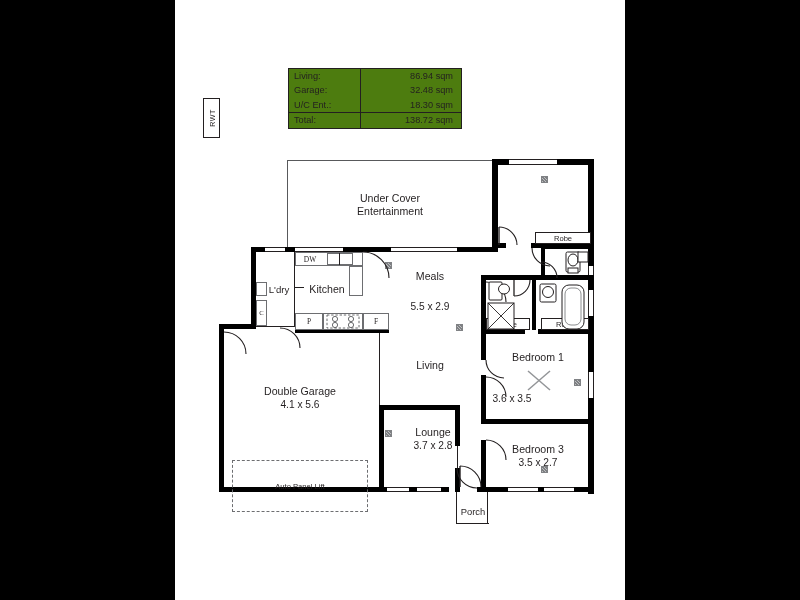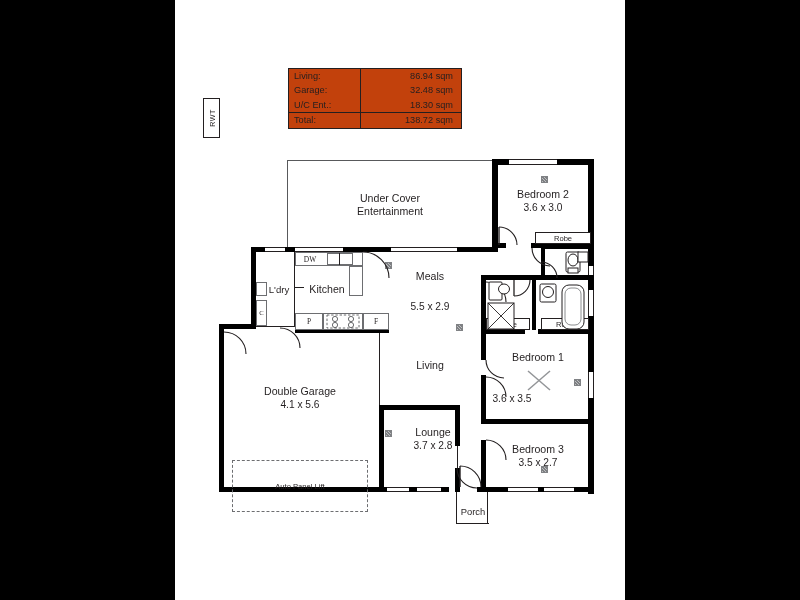"Living:" #area-table { background: #c2410c -> #4d7c0f }
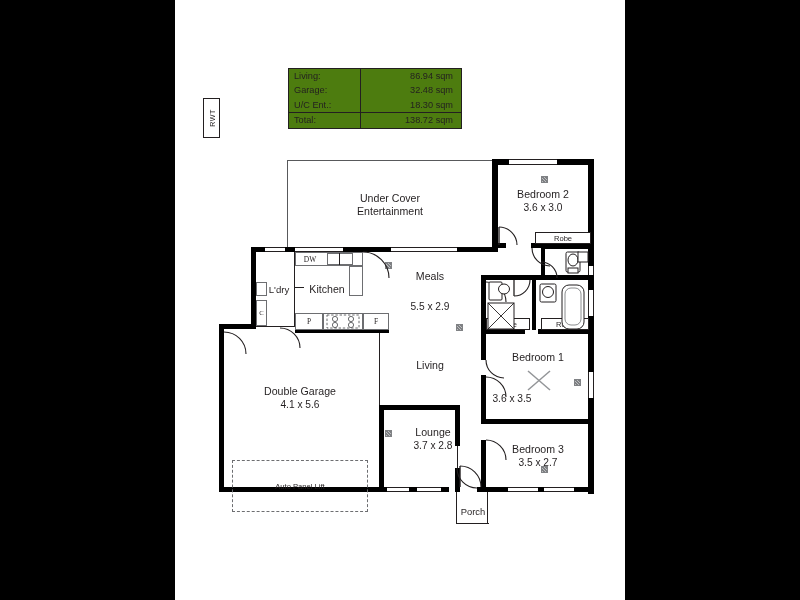"Bedroom 2" div.rm { html: <div> <div>Bedroom 2</div> <div>3.6 x 3.0</div> </div> -> none }
